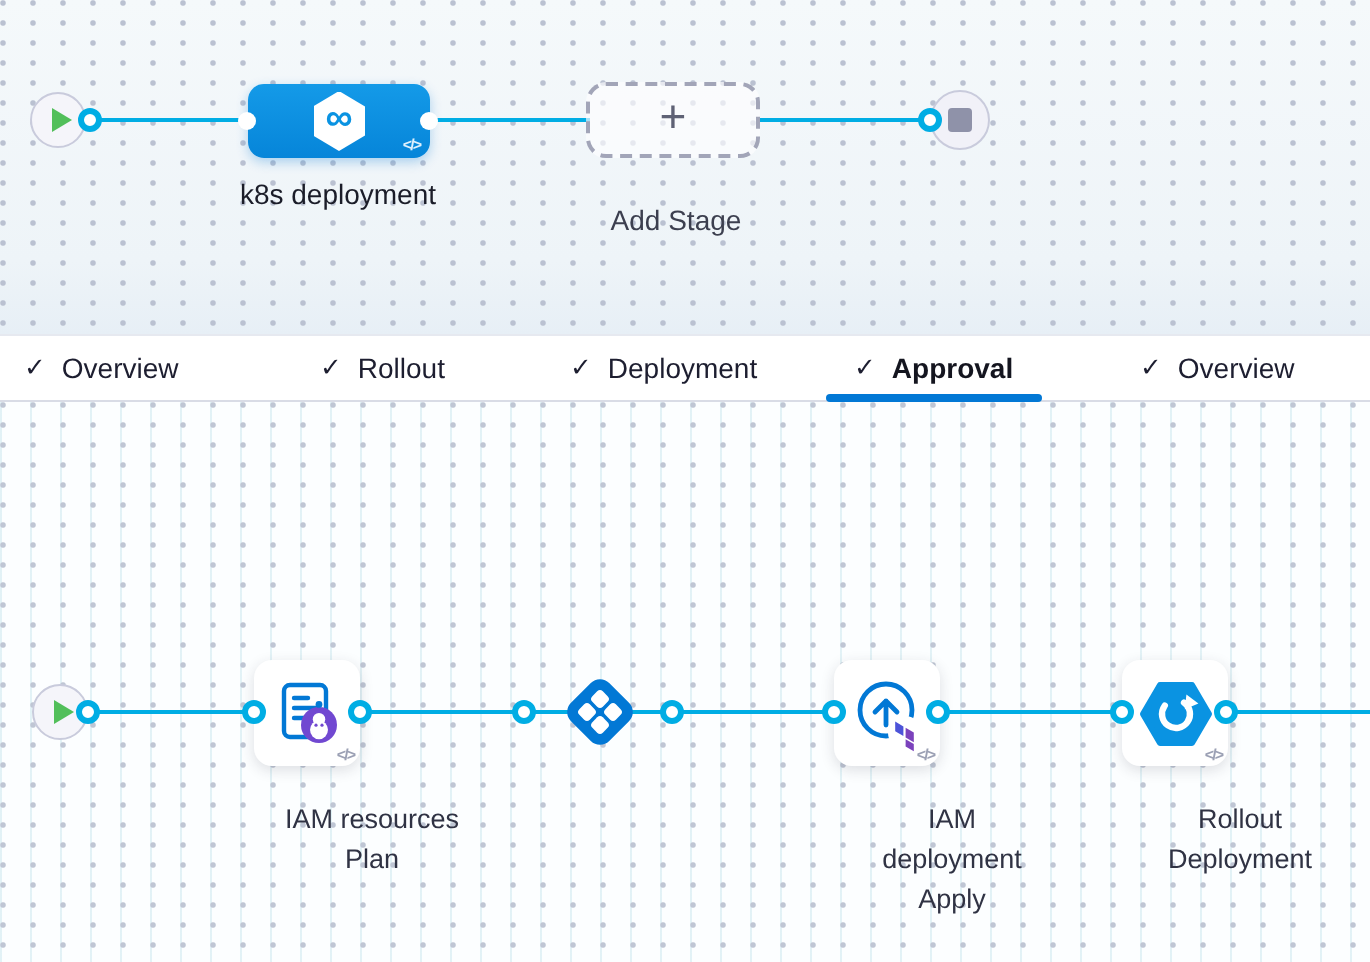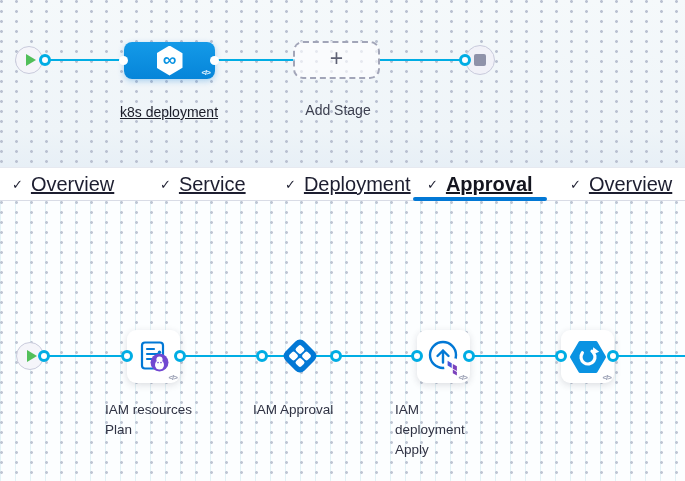"k8s deployment" .stage-label { text-decoration: underline -> none; top: 104px -> 89px }
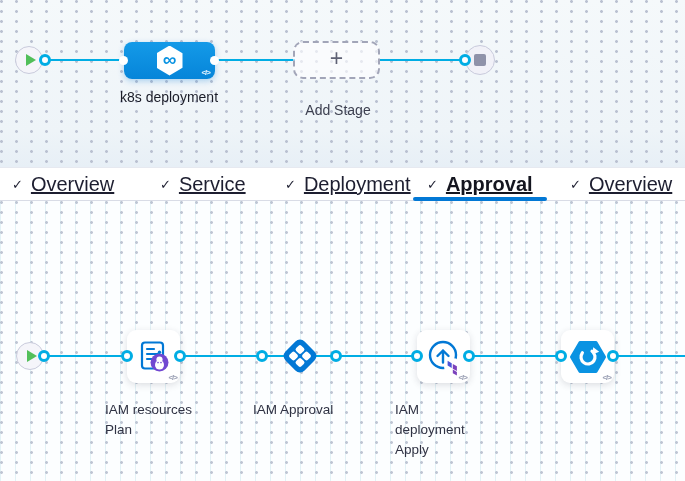"Overview" .tab .tlabel { font-size: 20px -> 14px; text-decoration: underline -> none }
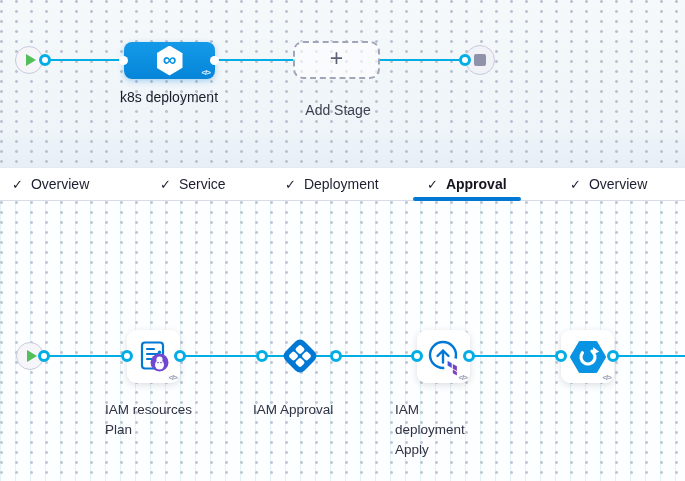"Service" span.tlabel { text: Service -> Rollout }
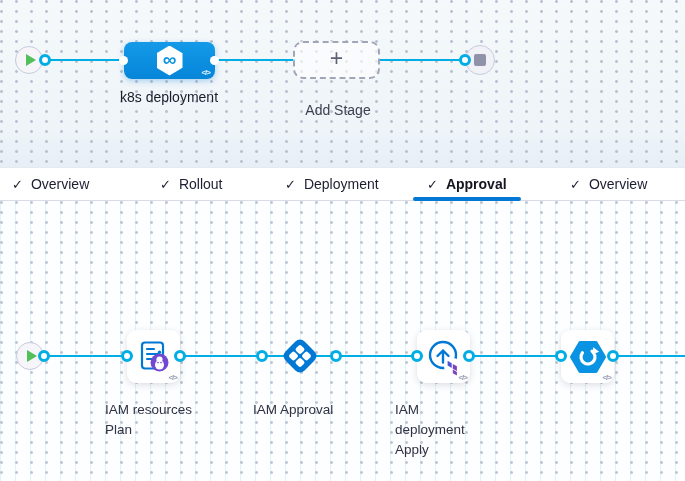"IAM resources Plan" .step-label { margin-left: none -> 33px; text-align: left -> center }
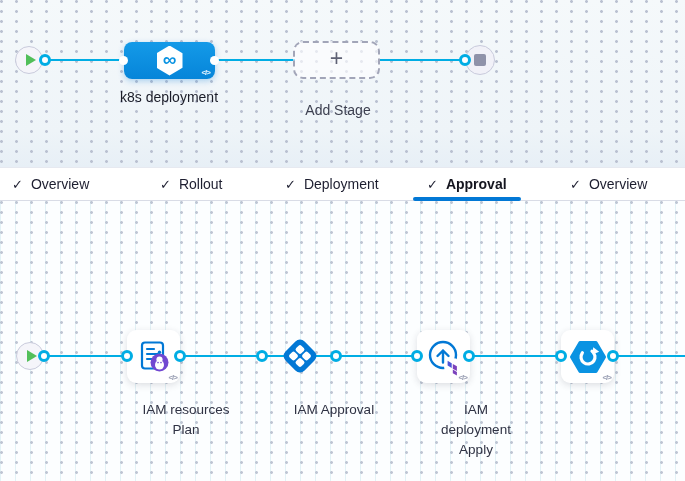"IAM Approval" div.step-label { html: <div>IAM Approval</div> -> none }
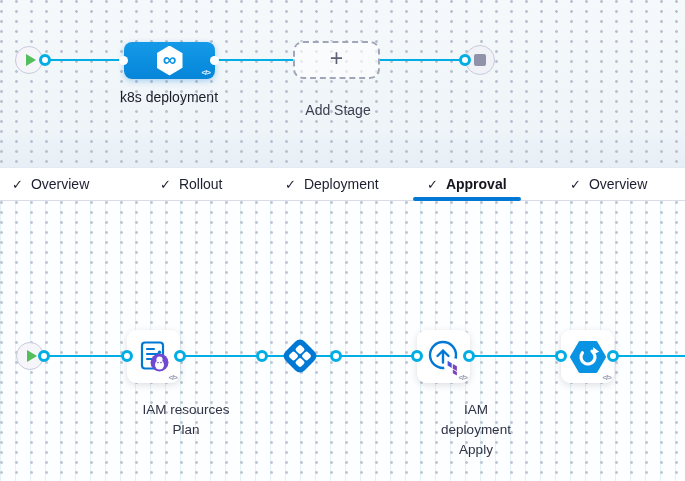"Rollout Deployment" div.step-label { html: none -> <div>Rollout Deployment</div> }
